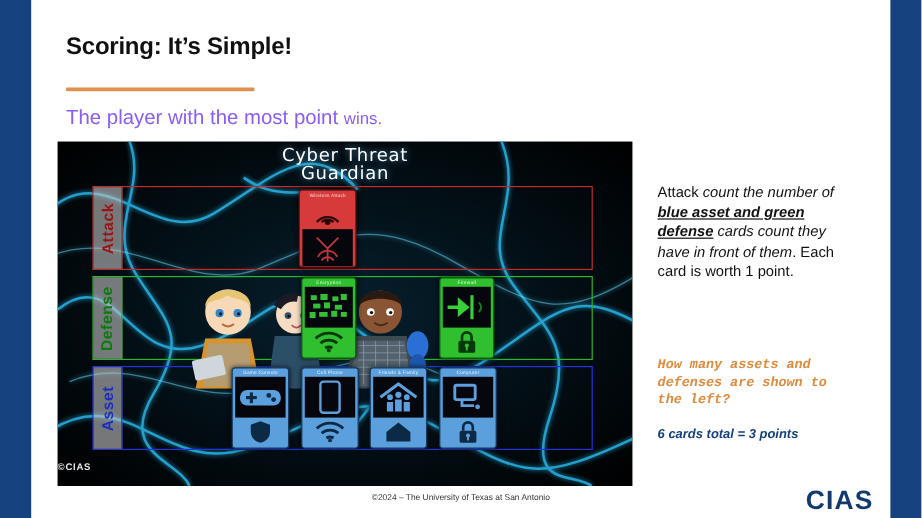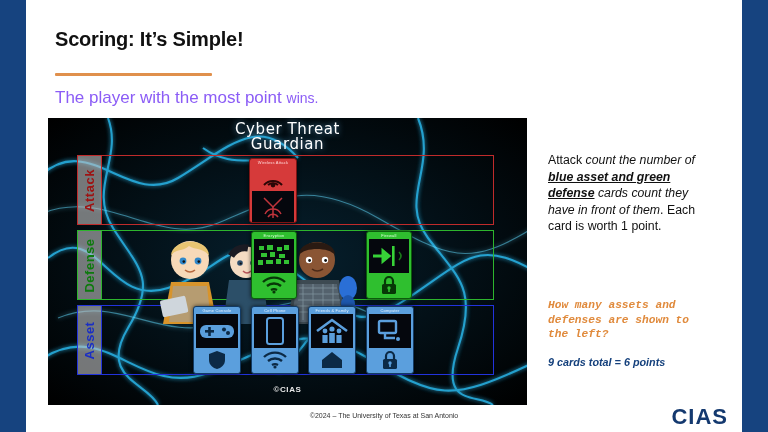"9 cards total = 6" div { text: 9 cards total = 6 -> 6 cards total = 3 }
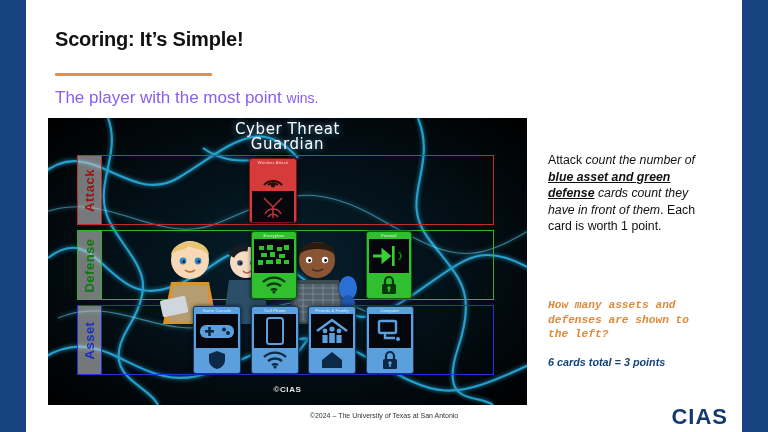"©CIAS" .watermark { text-align: center -> none }
